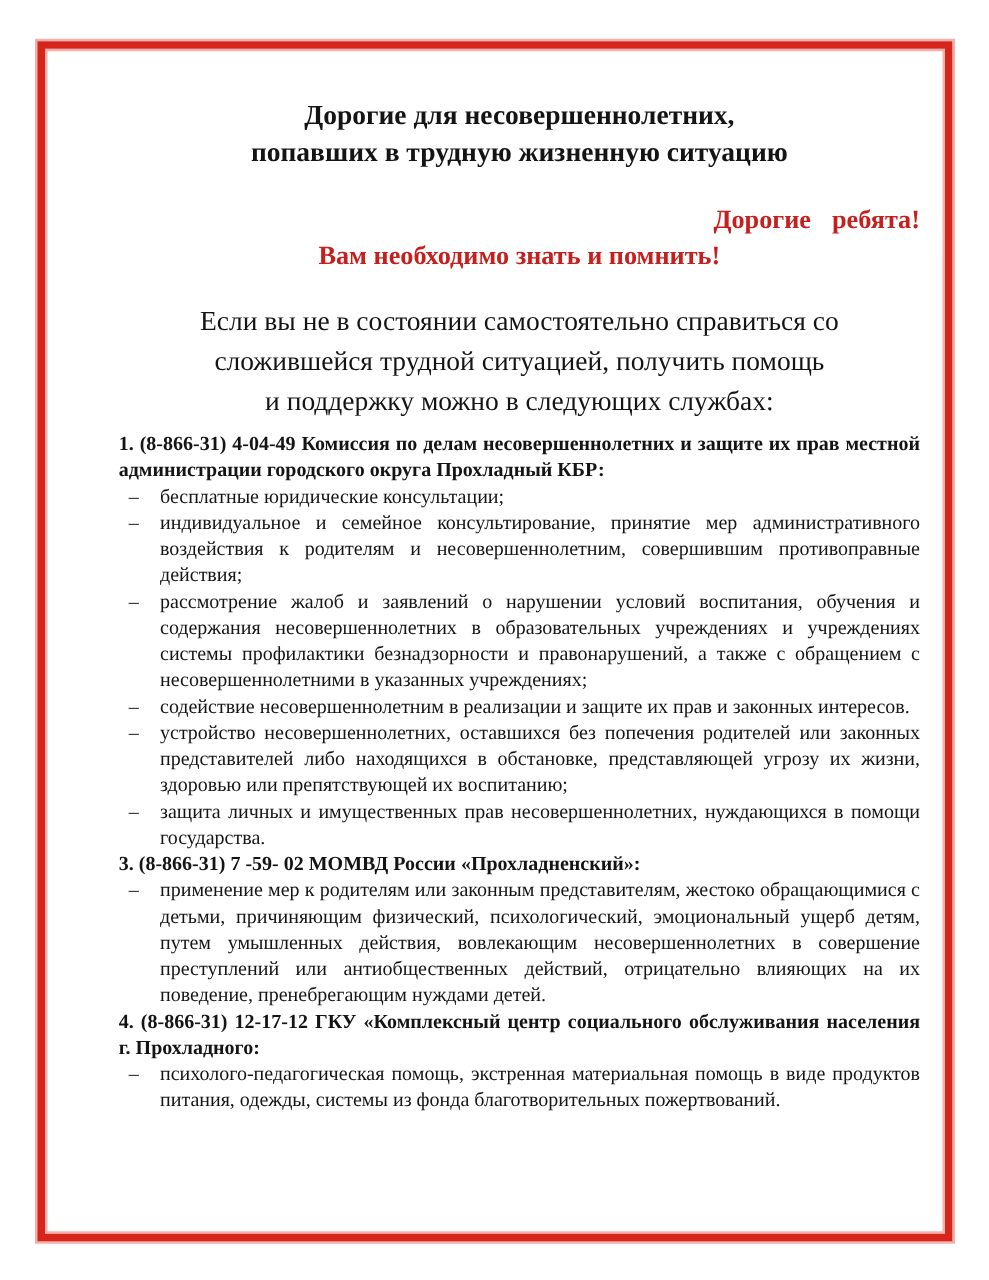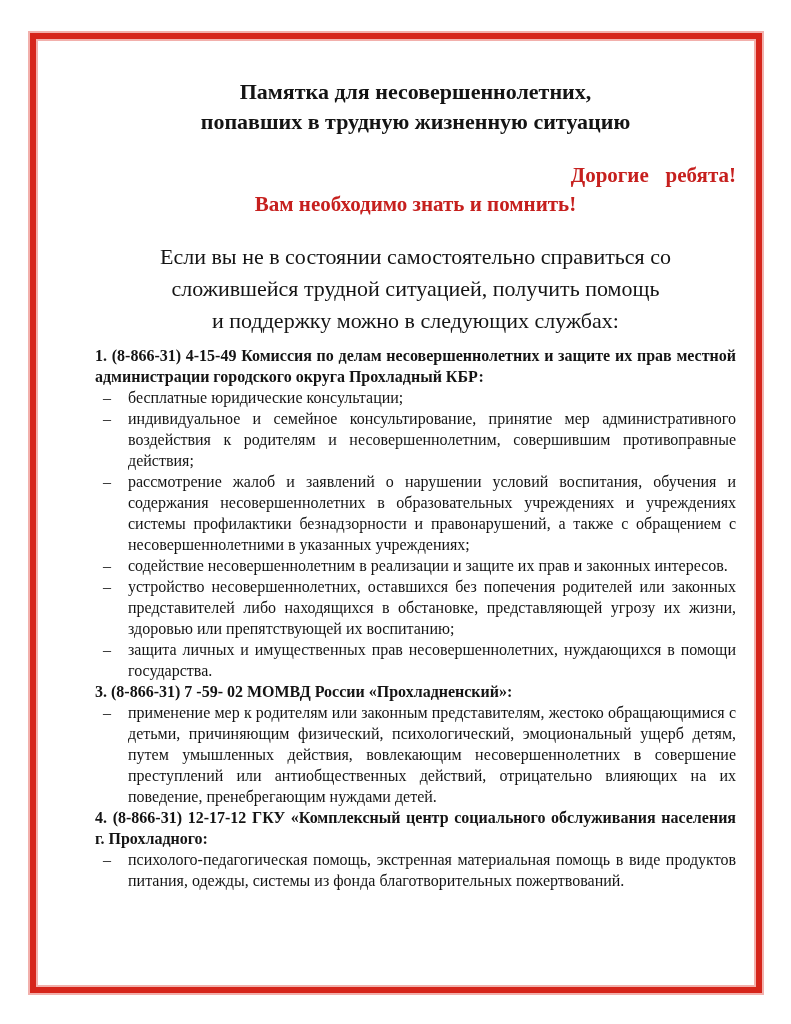"Памятка для несовершеннолетних," div.title-line { text: Памятка -> Дорогие }
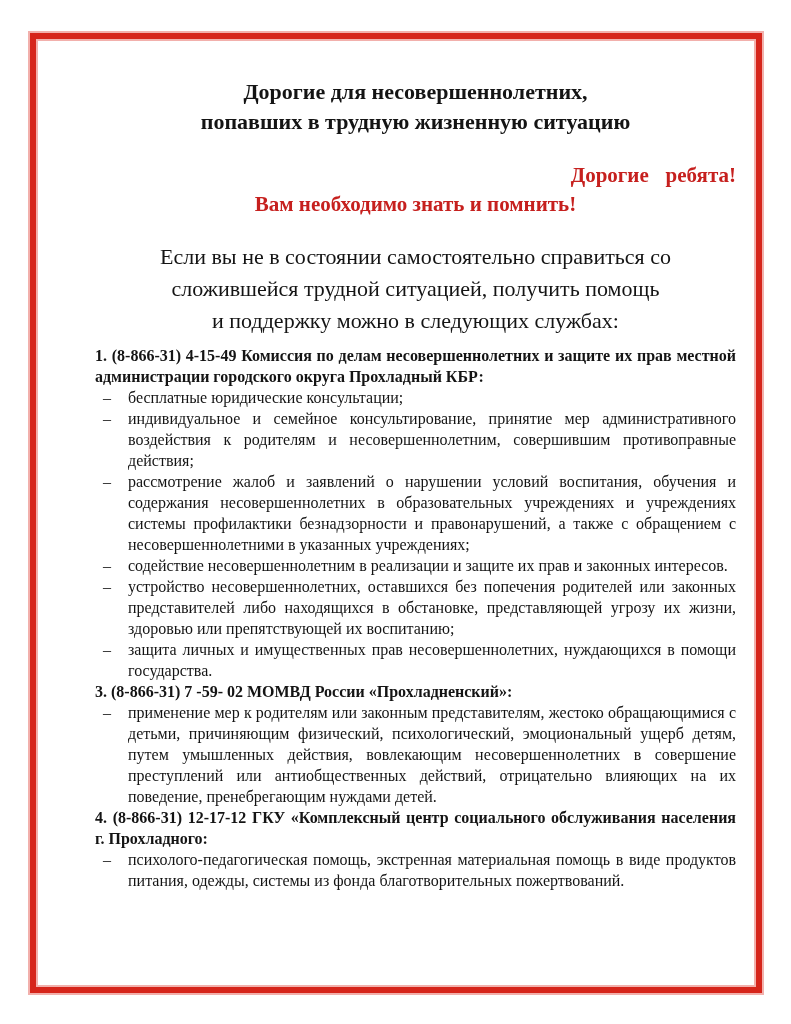"1. (8-866-31) 4-15-49 Комиссия по" p.svc-heading { text: 4-15-49 -> 4-04-49 }
